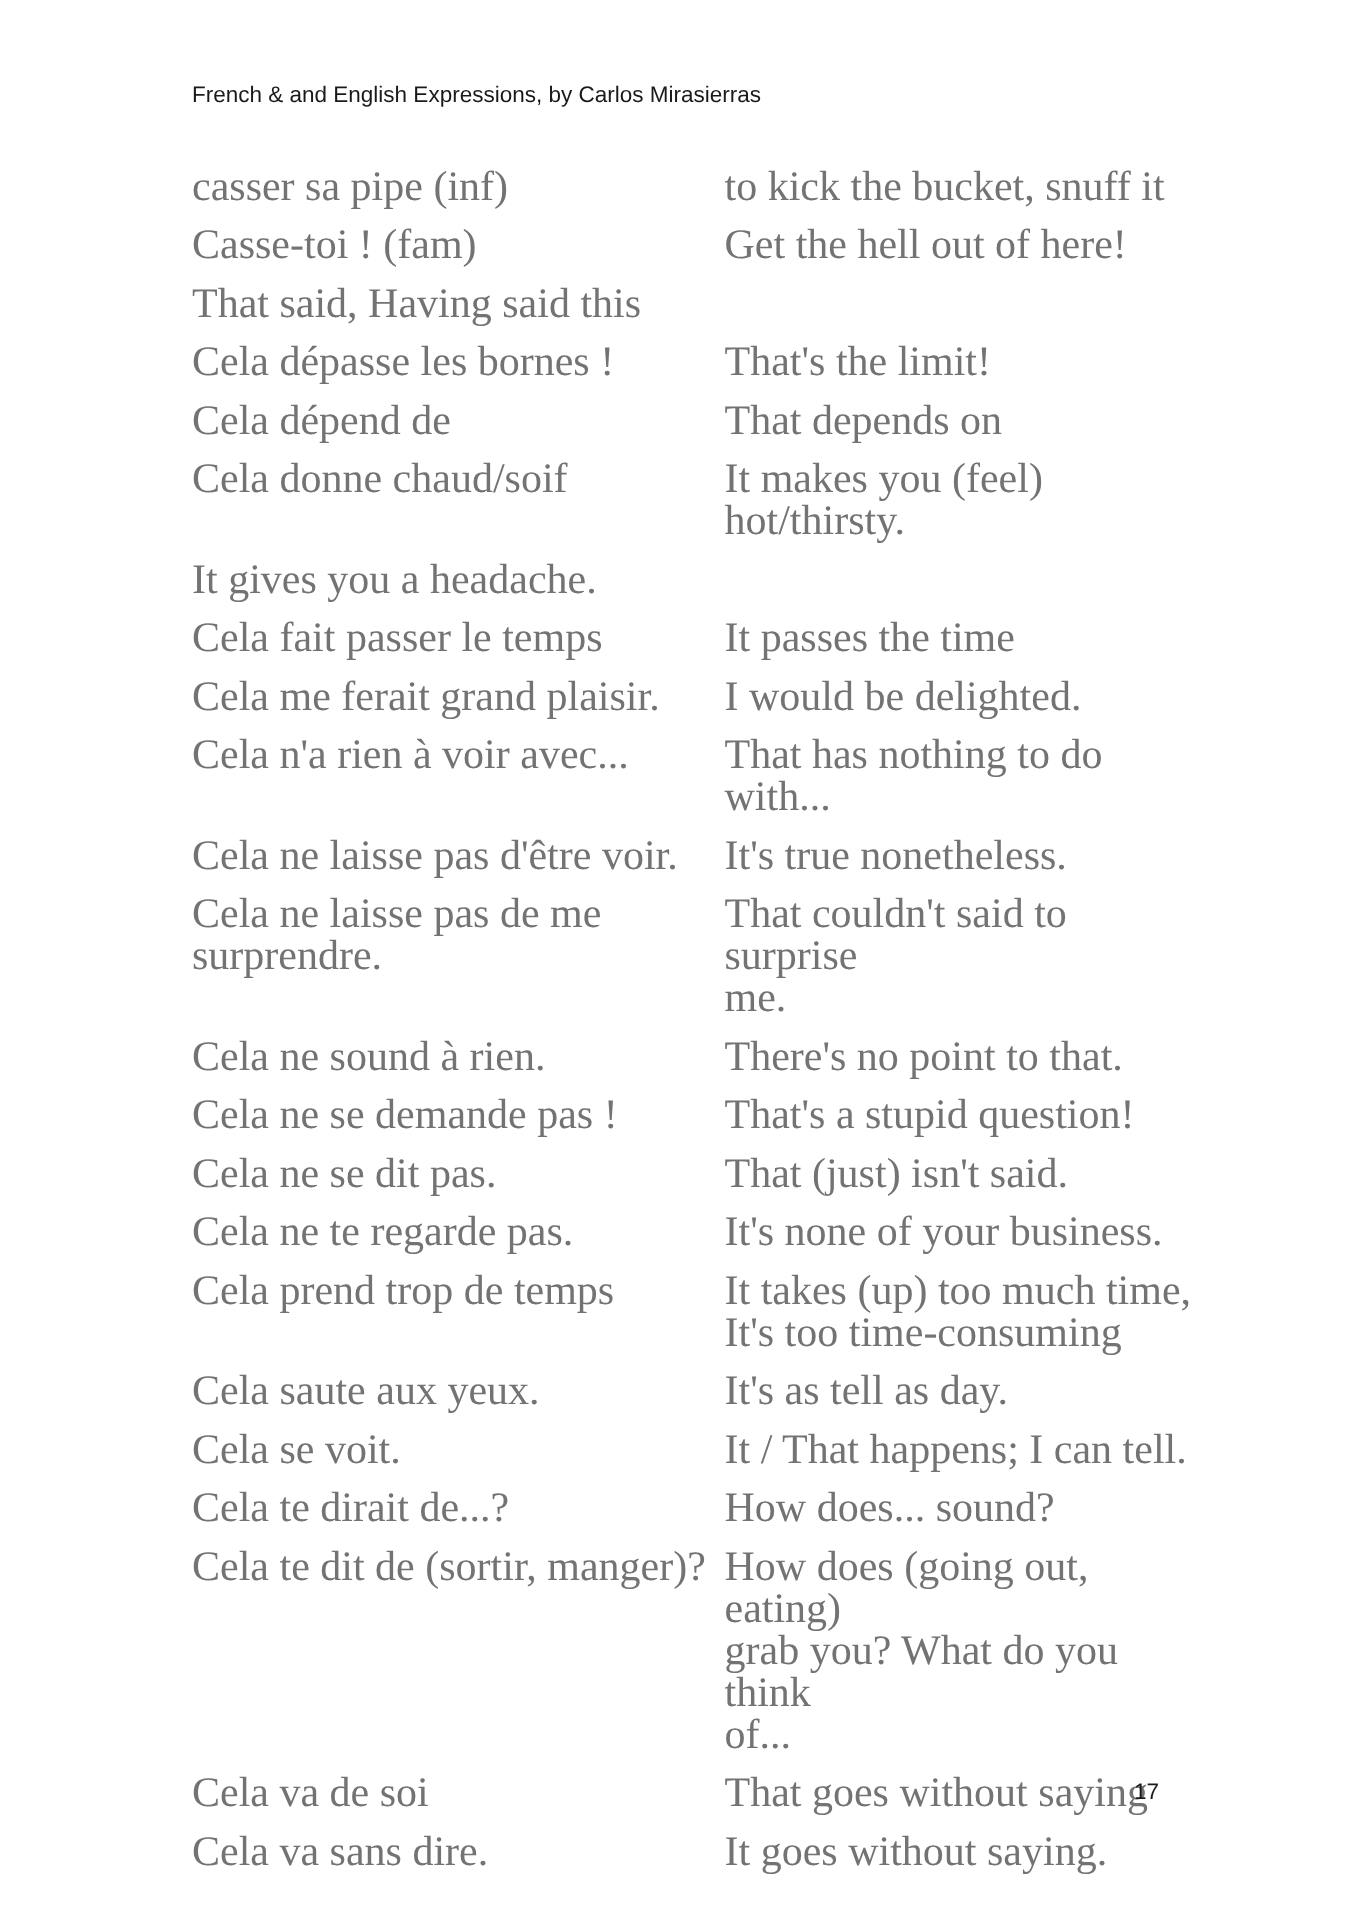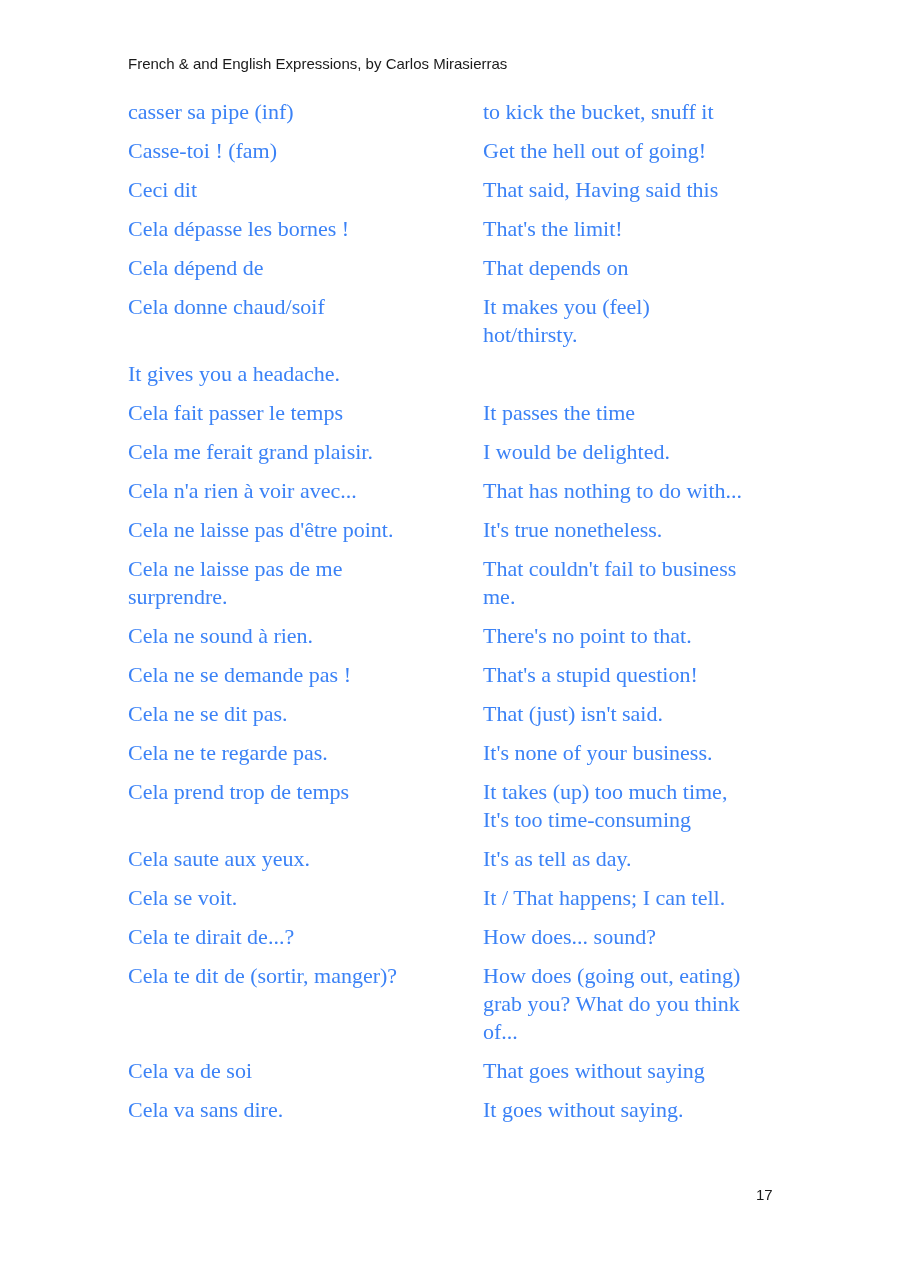"casser sa pipe (inf)" .expr-table { color: #3b82f6 -> #737373; font-size: 22px -> 28px; top: 98px -> 111px }
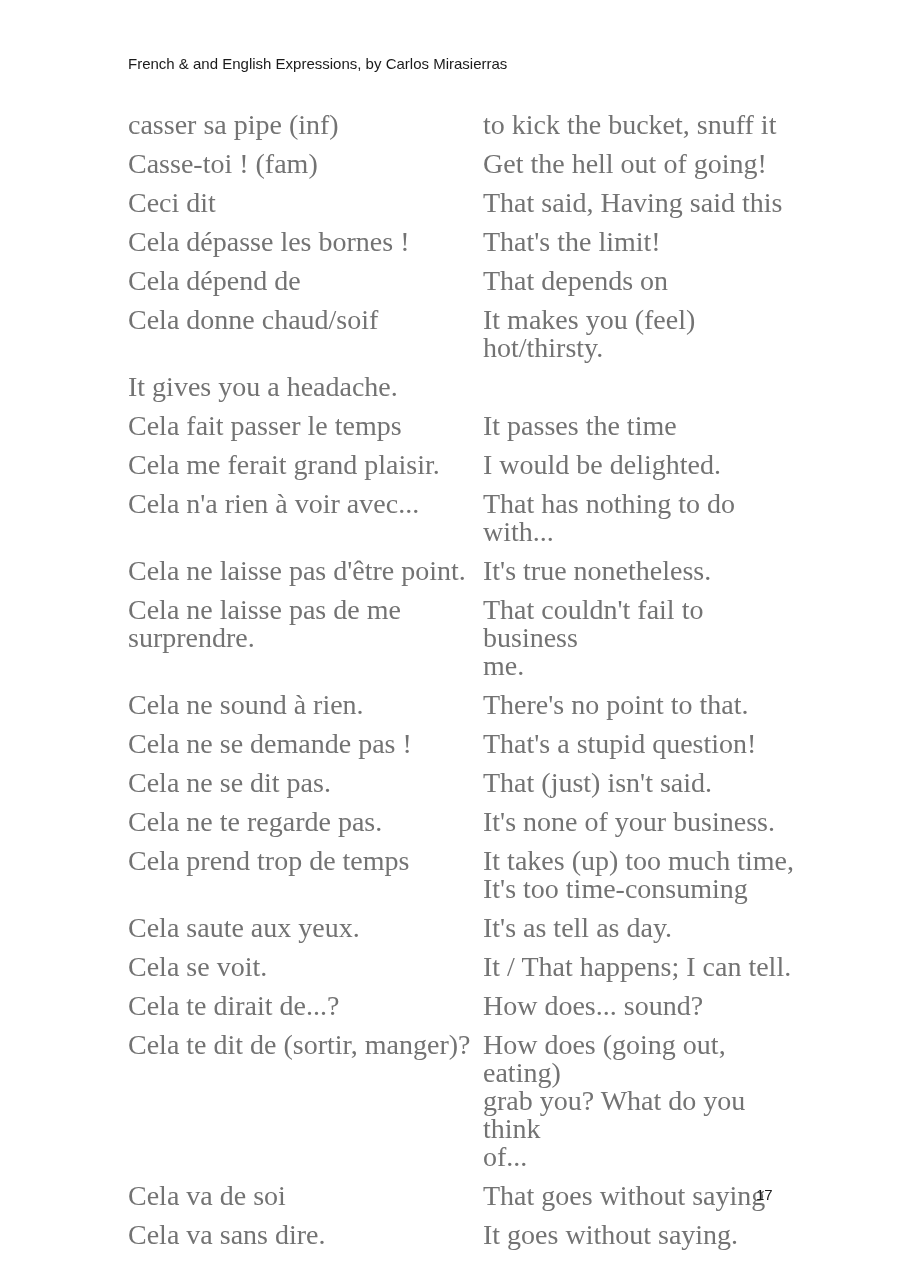"Get the hell out of" div.cell-en { text: going -> here }
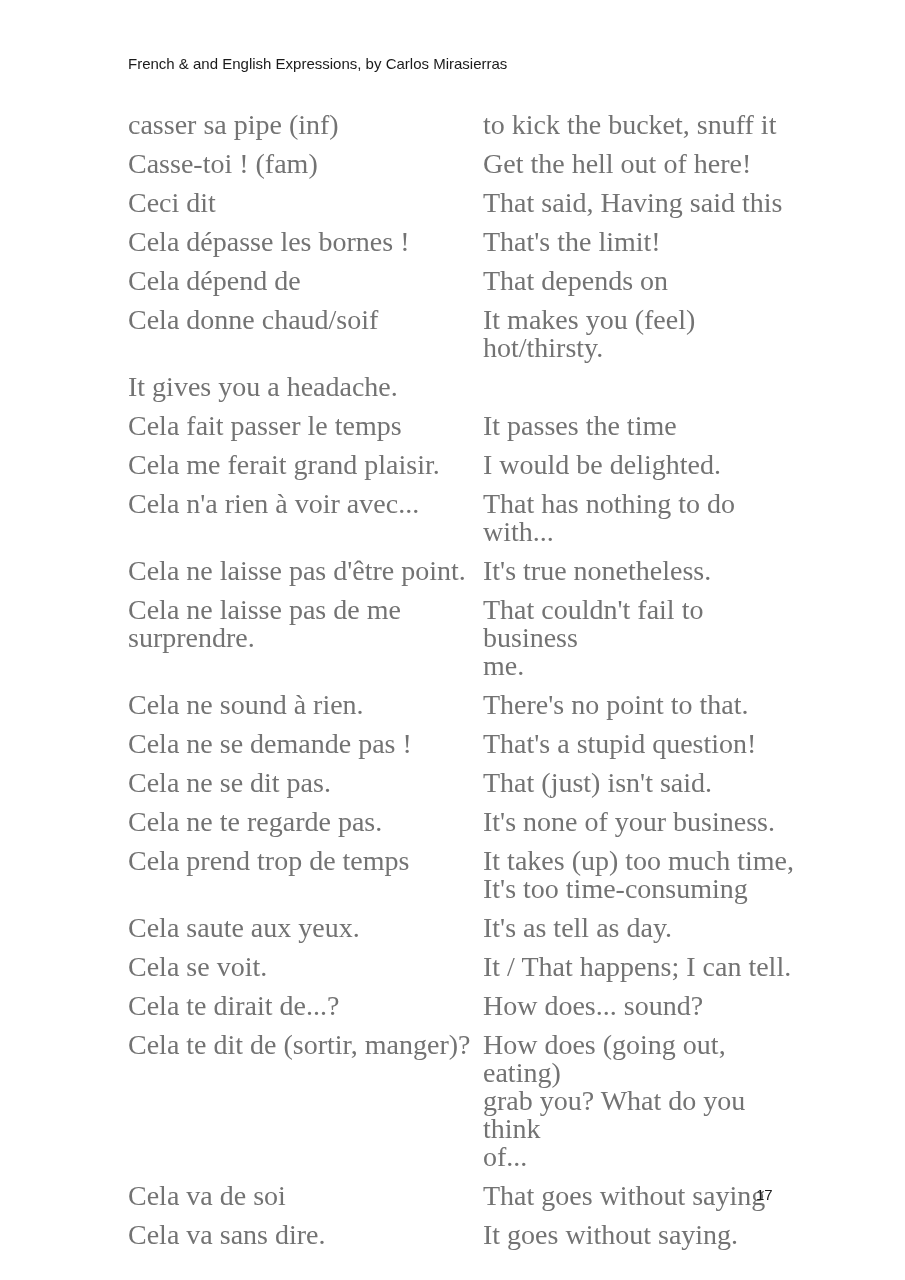"Ceci dit" div.cell-fr { html: <div>Ceci dit</div> -> none }
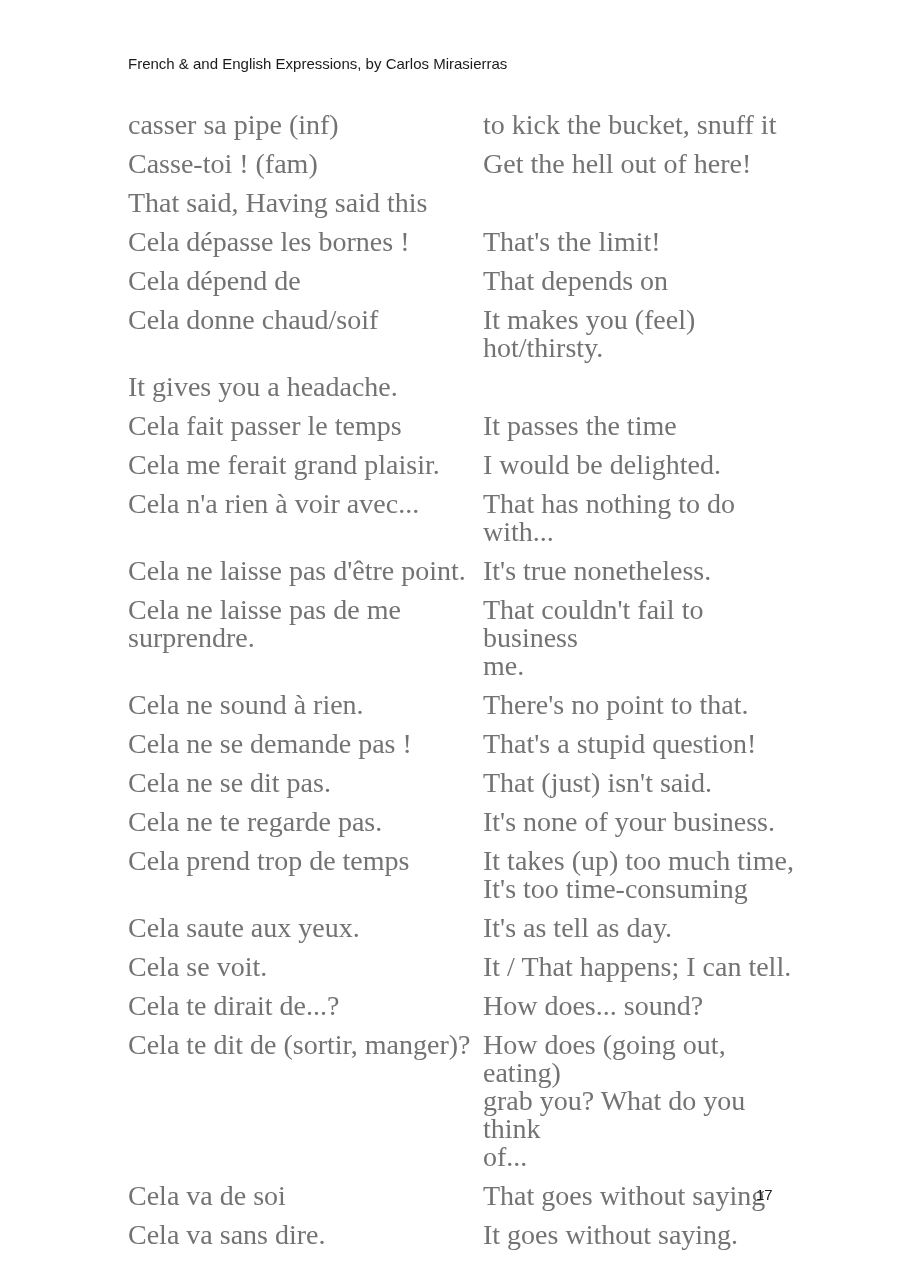"Cela ne laisse pas d'être" div.cell-fr { text: point -> voir }
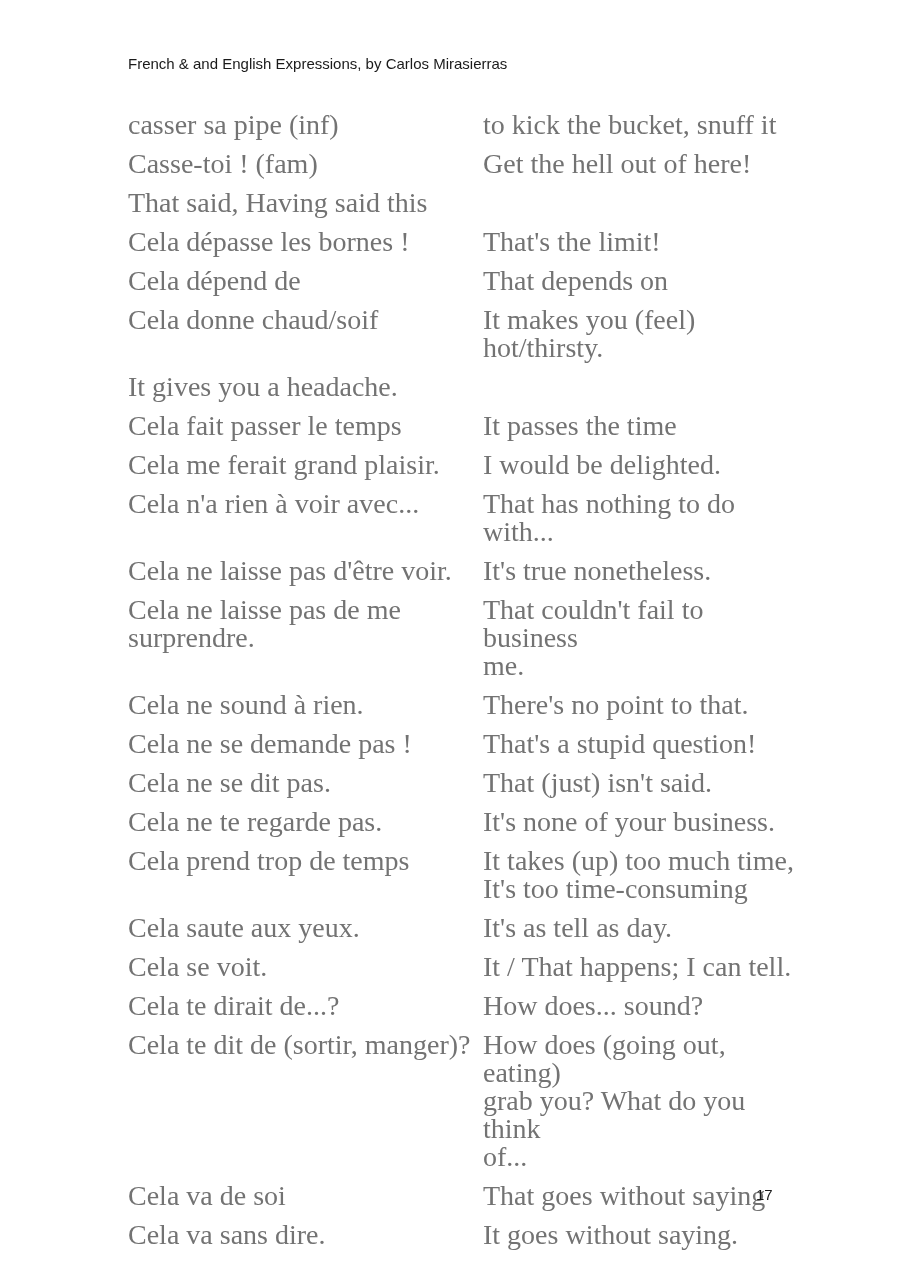"That couldn't fail to business" div.cell-en { text: fail to business -> said to surprise }
